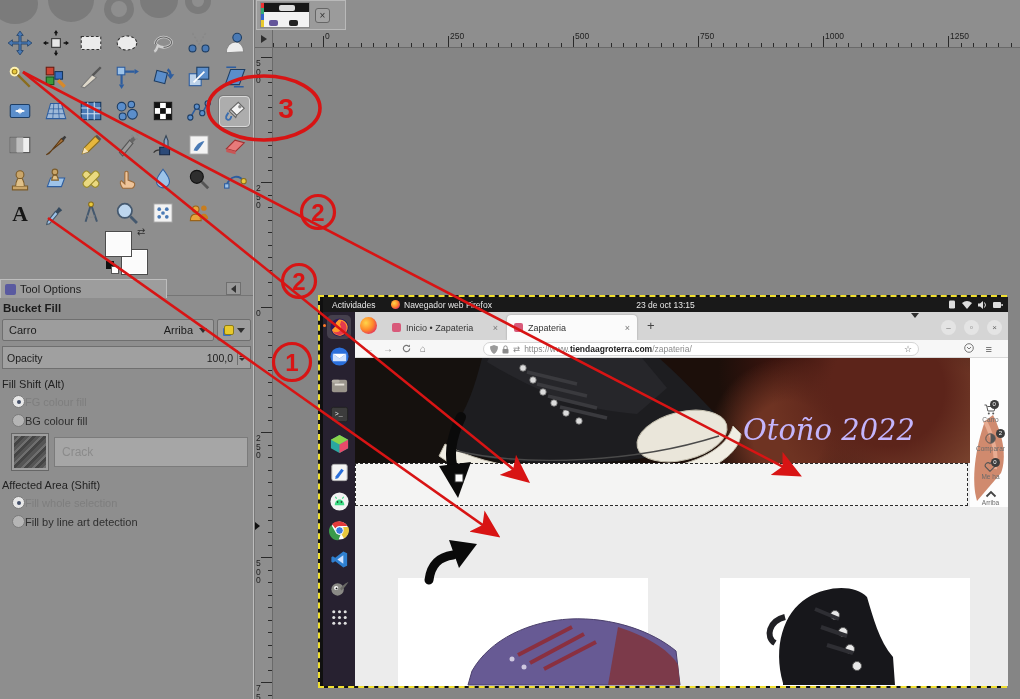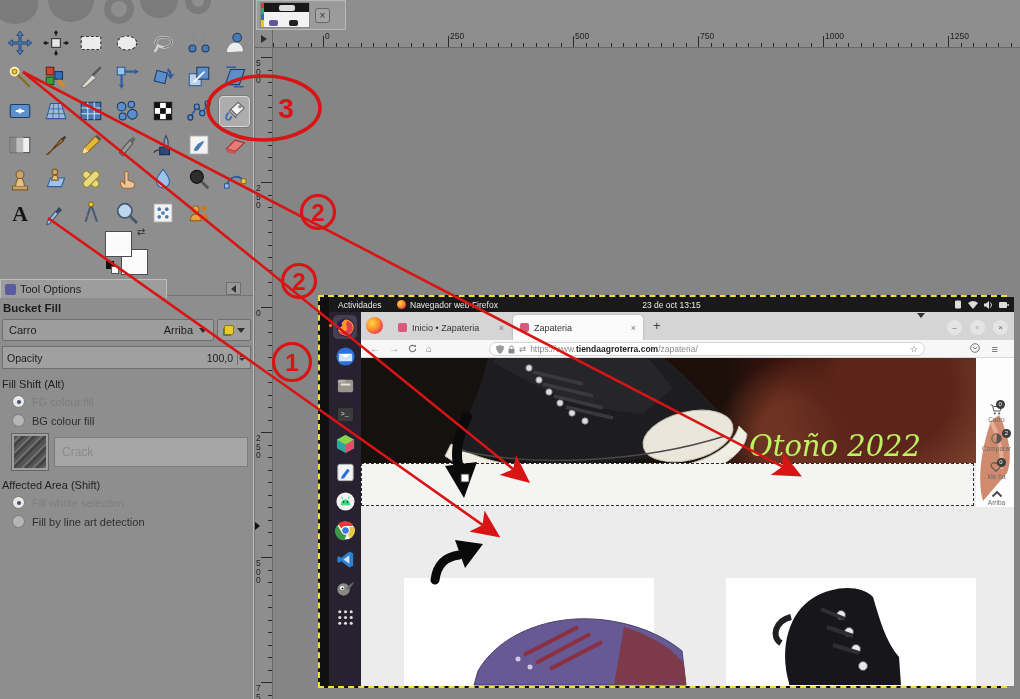"Actividades" #image { left: 9px -> 3px }
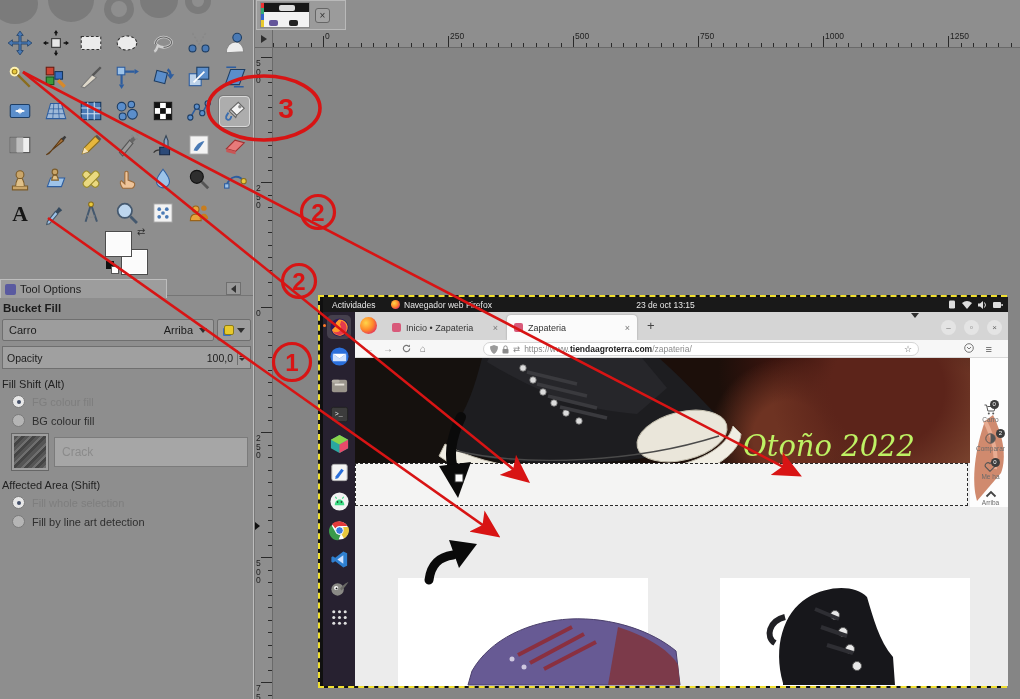"BG colour fill" .radio-row { gap: 7px -> none }
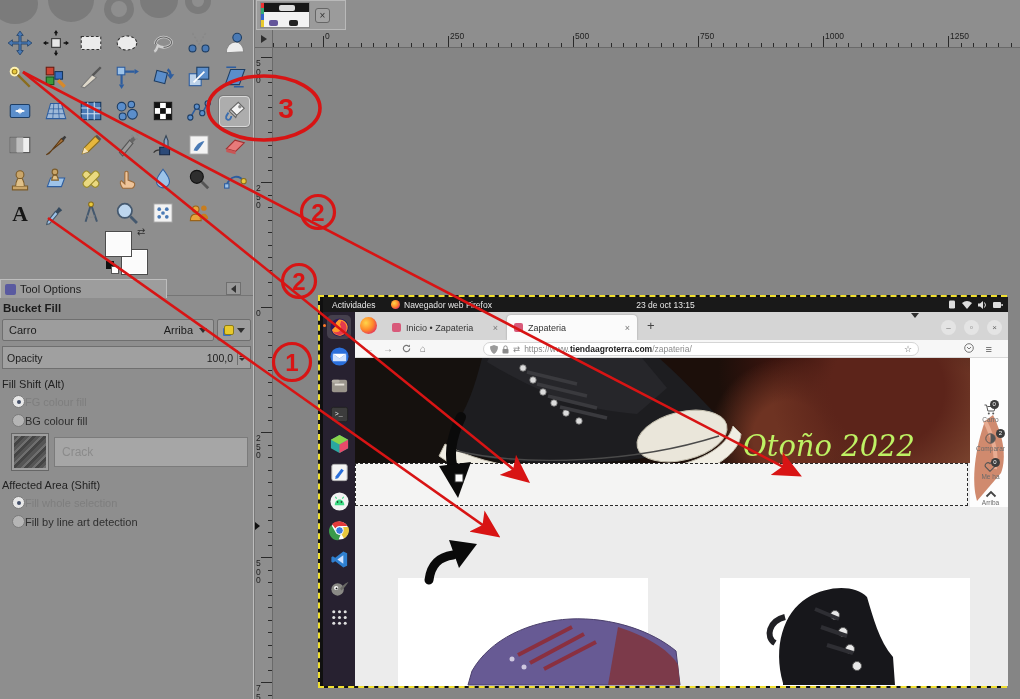"Otoño 2022" #banner-title { color: #bef264 -> #c4b5fd; margin-top: 16px -> none }
